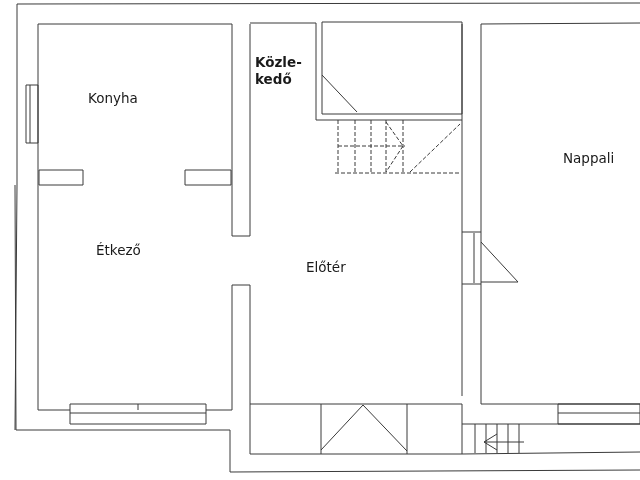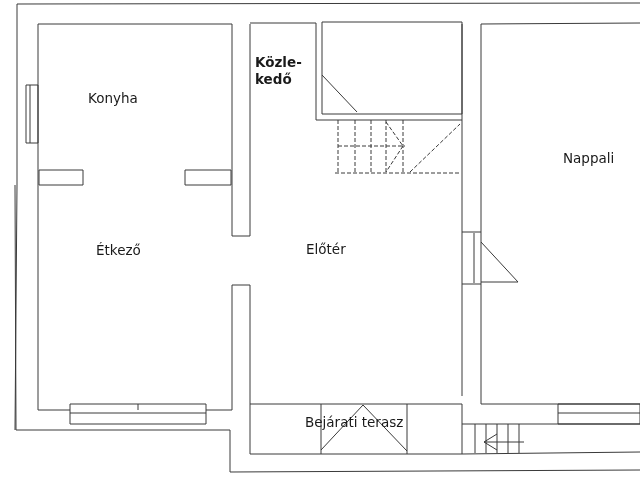"Előtér" div.label { top: 241px -> 259px }
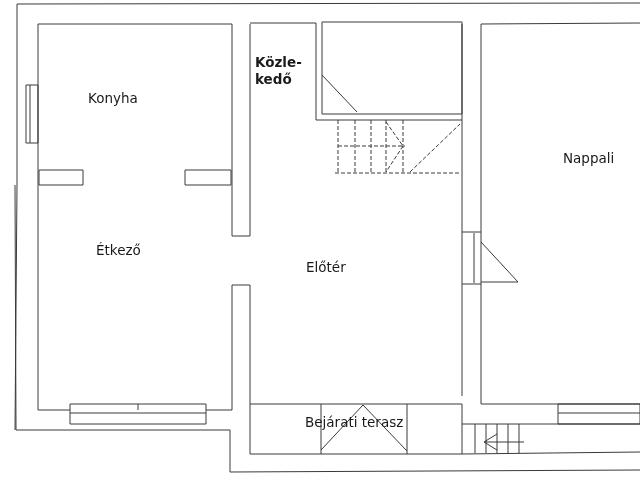"Bejárati terasz" div.label { html: <div>Bejárati terasz</div> -> none }
